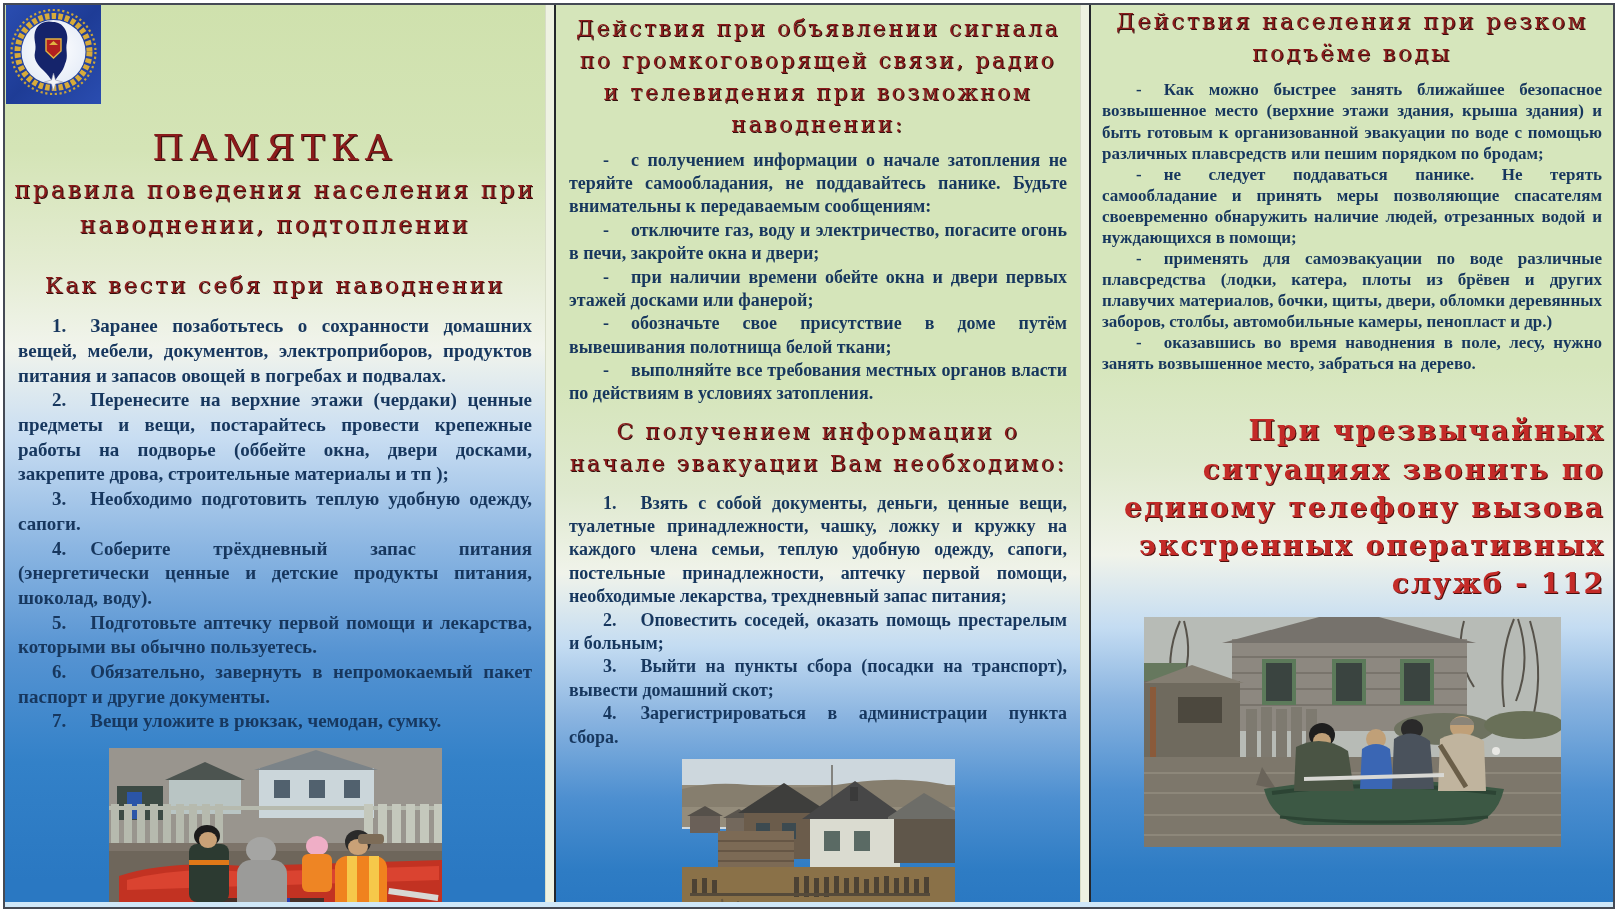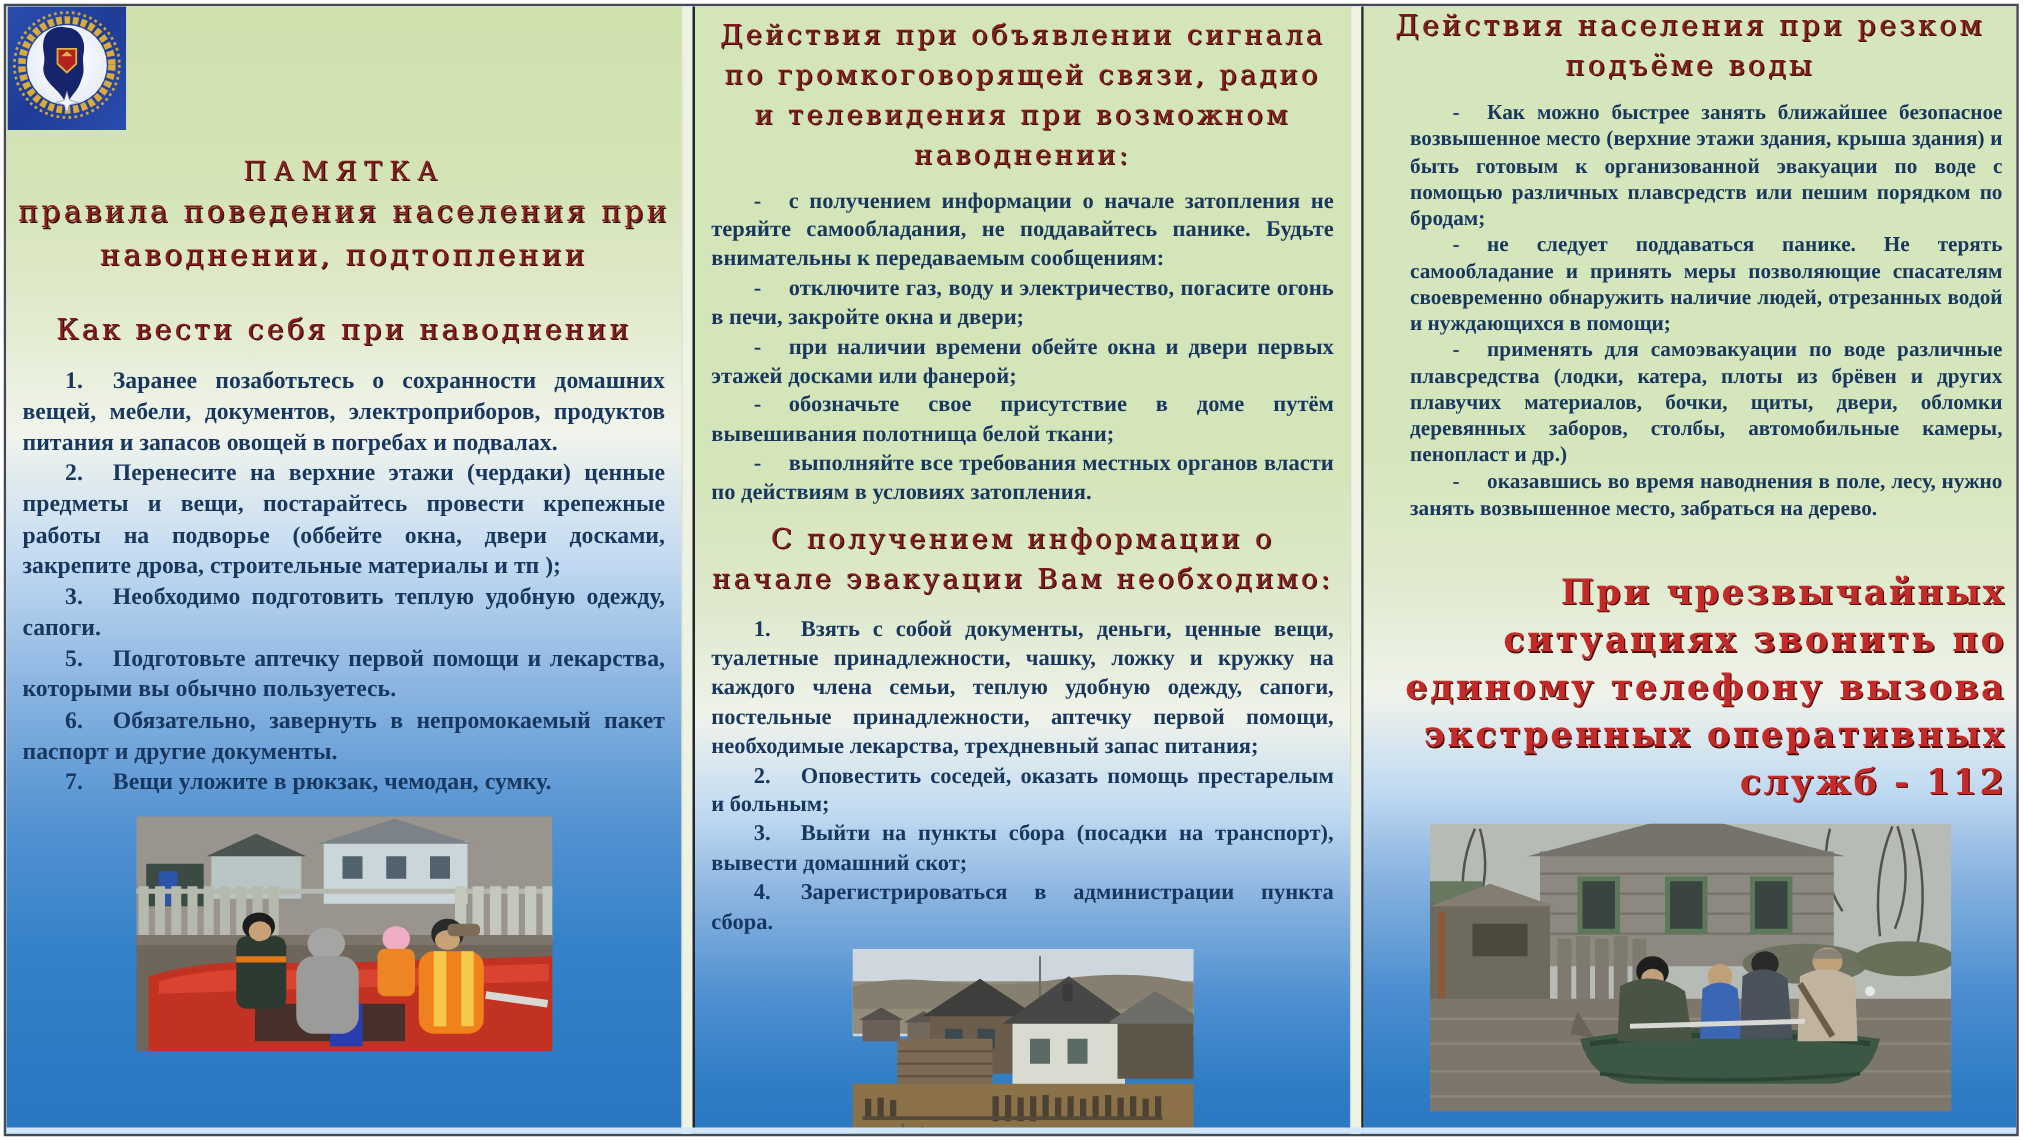"- Как можно быстрее занять" .rc-list { margin-left: 26px -> none }
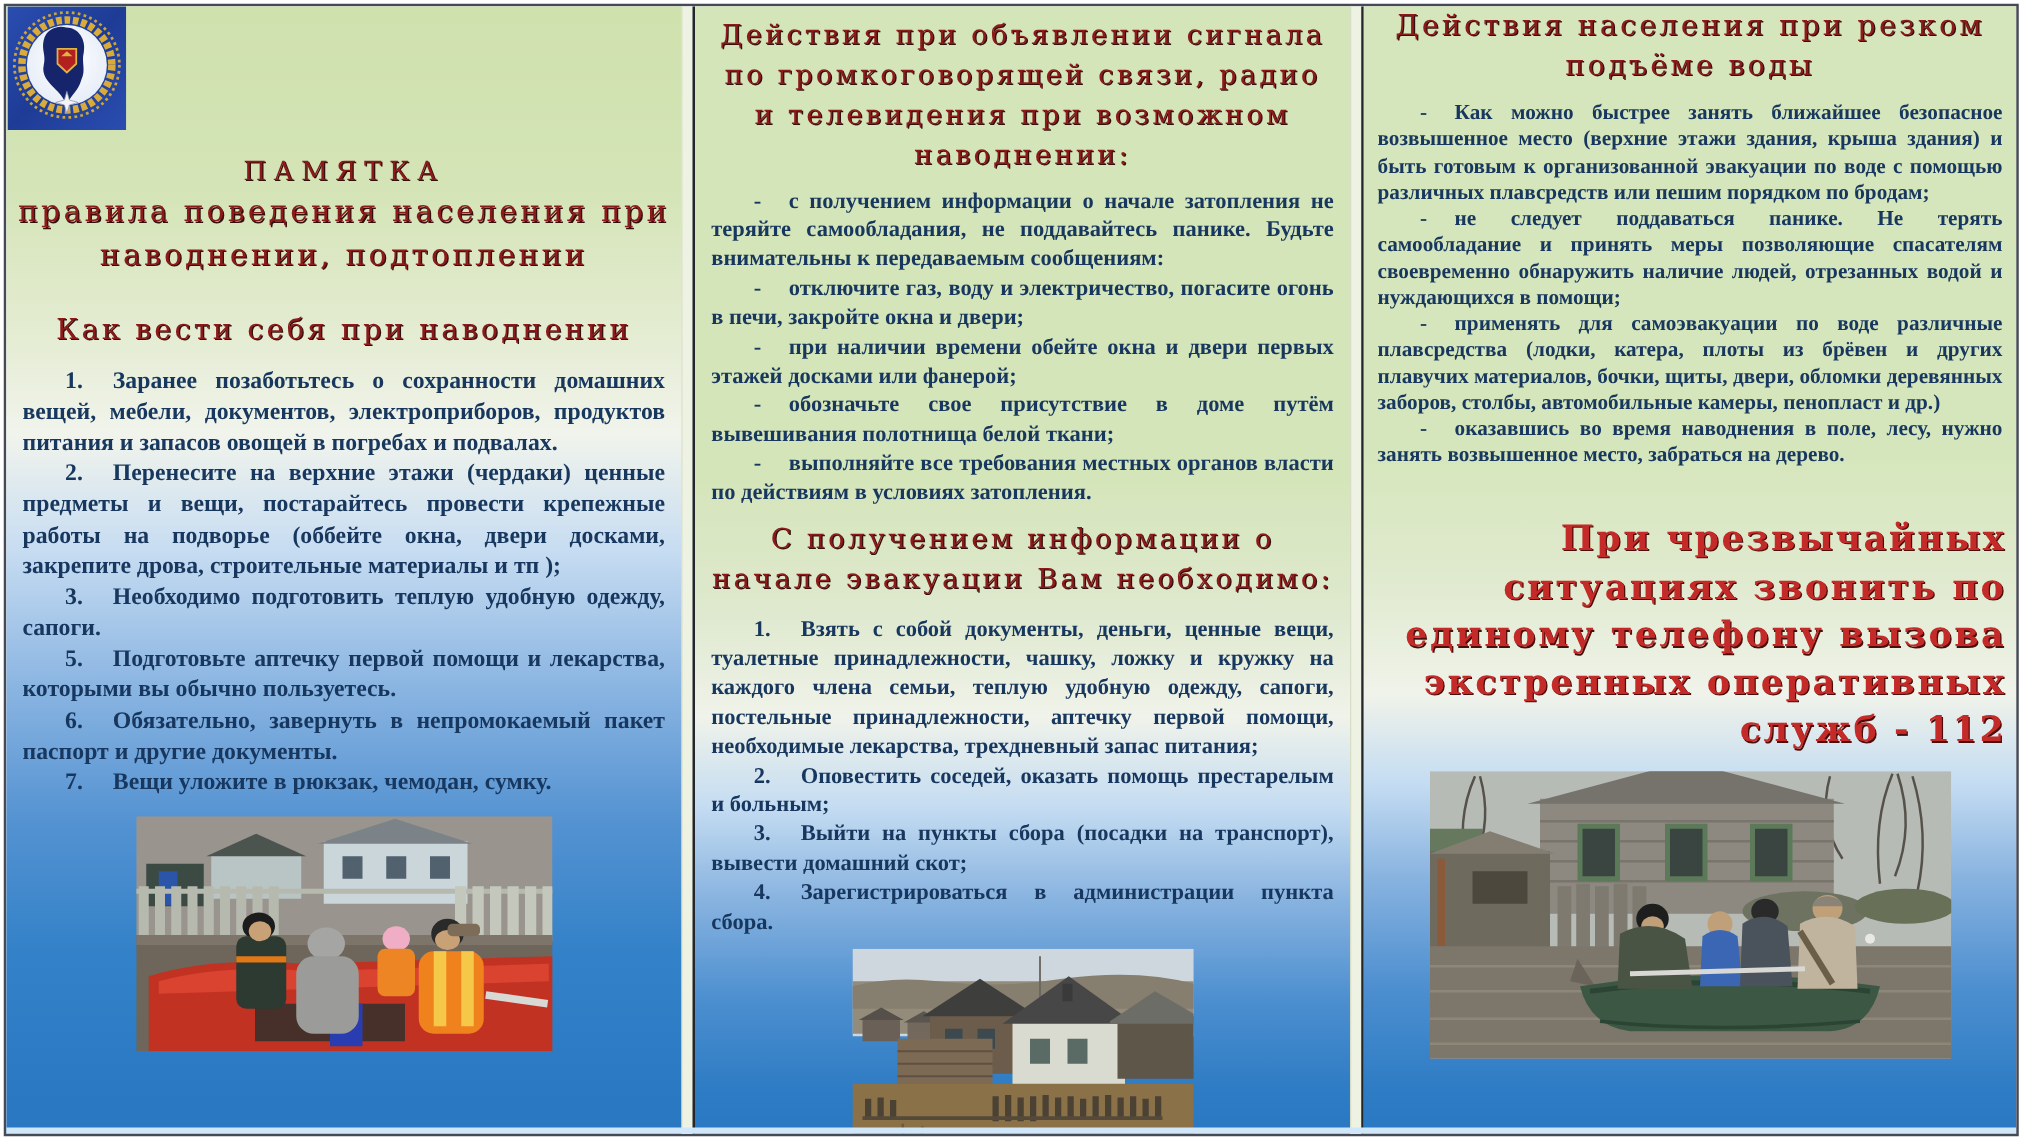"ПАМЯТКА" .lc-title { font-size: 21px -> 36px }
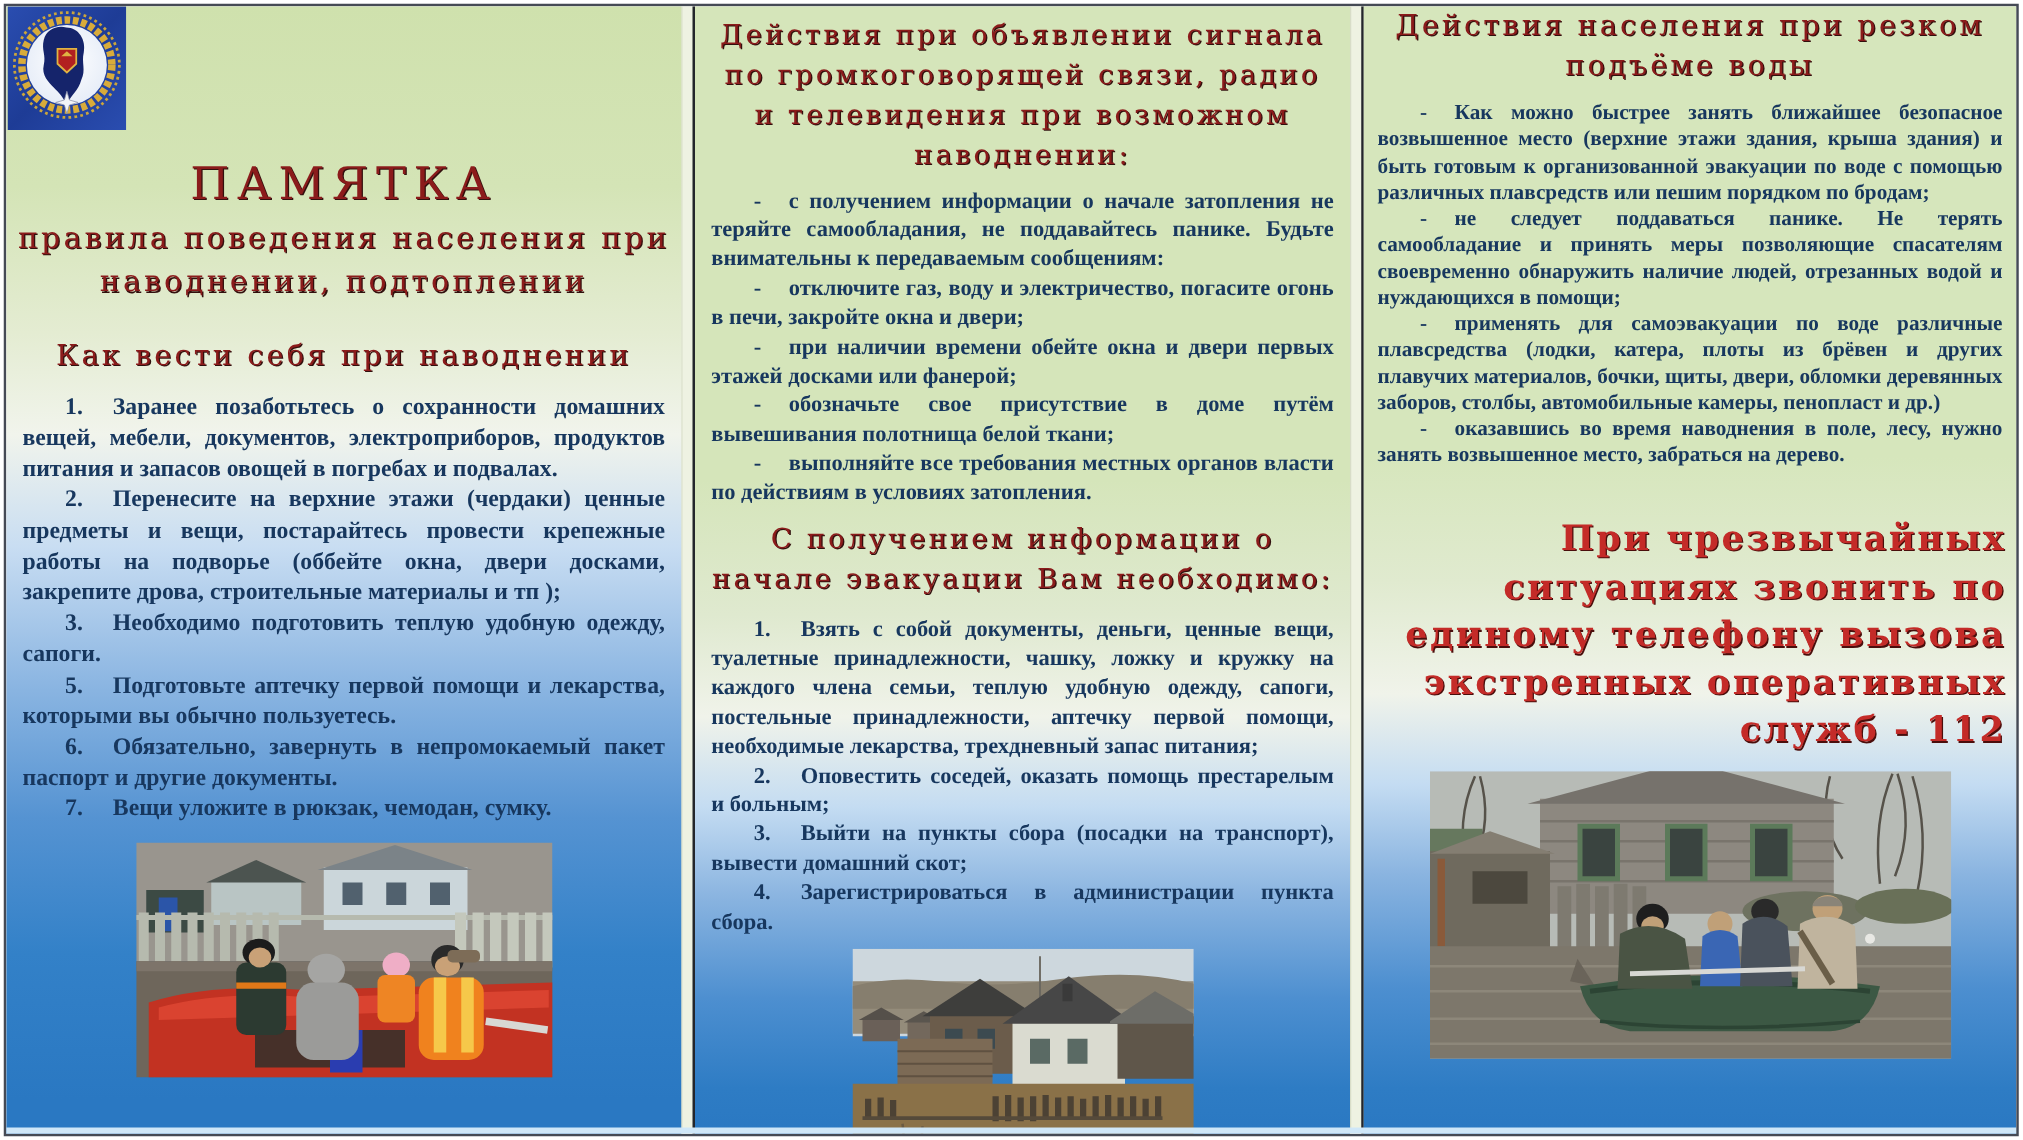"4. Соберите трёхдневный запас питания" p.item { html: none -> <p><span>4.</span><span>Соберите трёхдневный запас питания (энергетически ценные и детские продукты питания, шоколад, воду).</span></p> }
